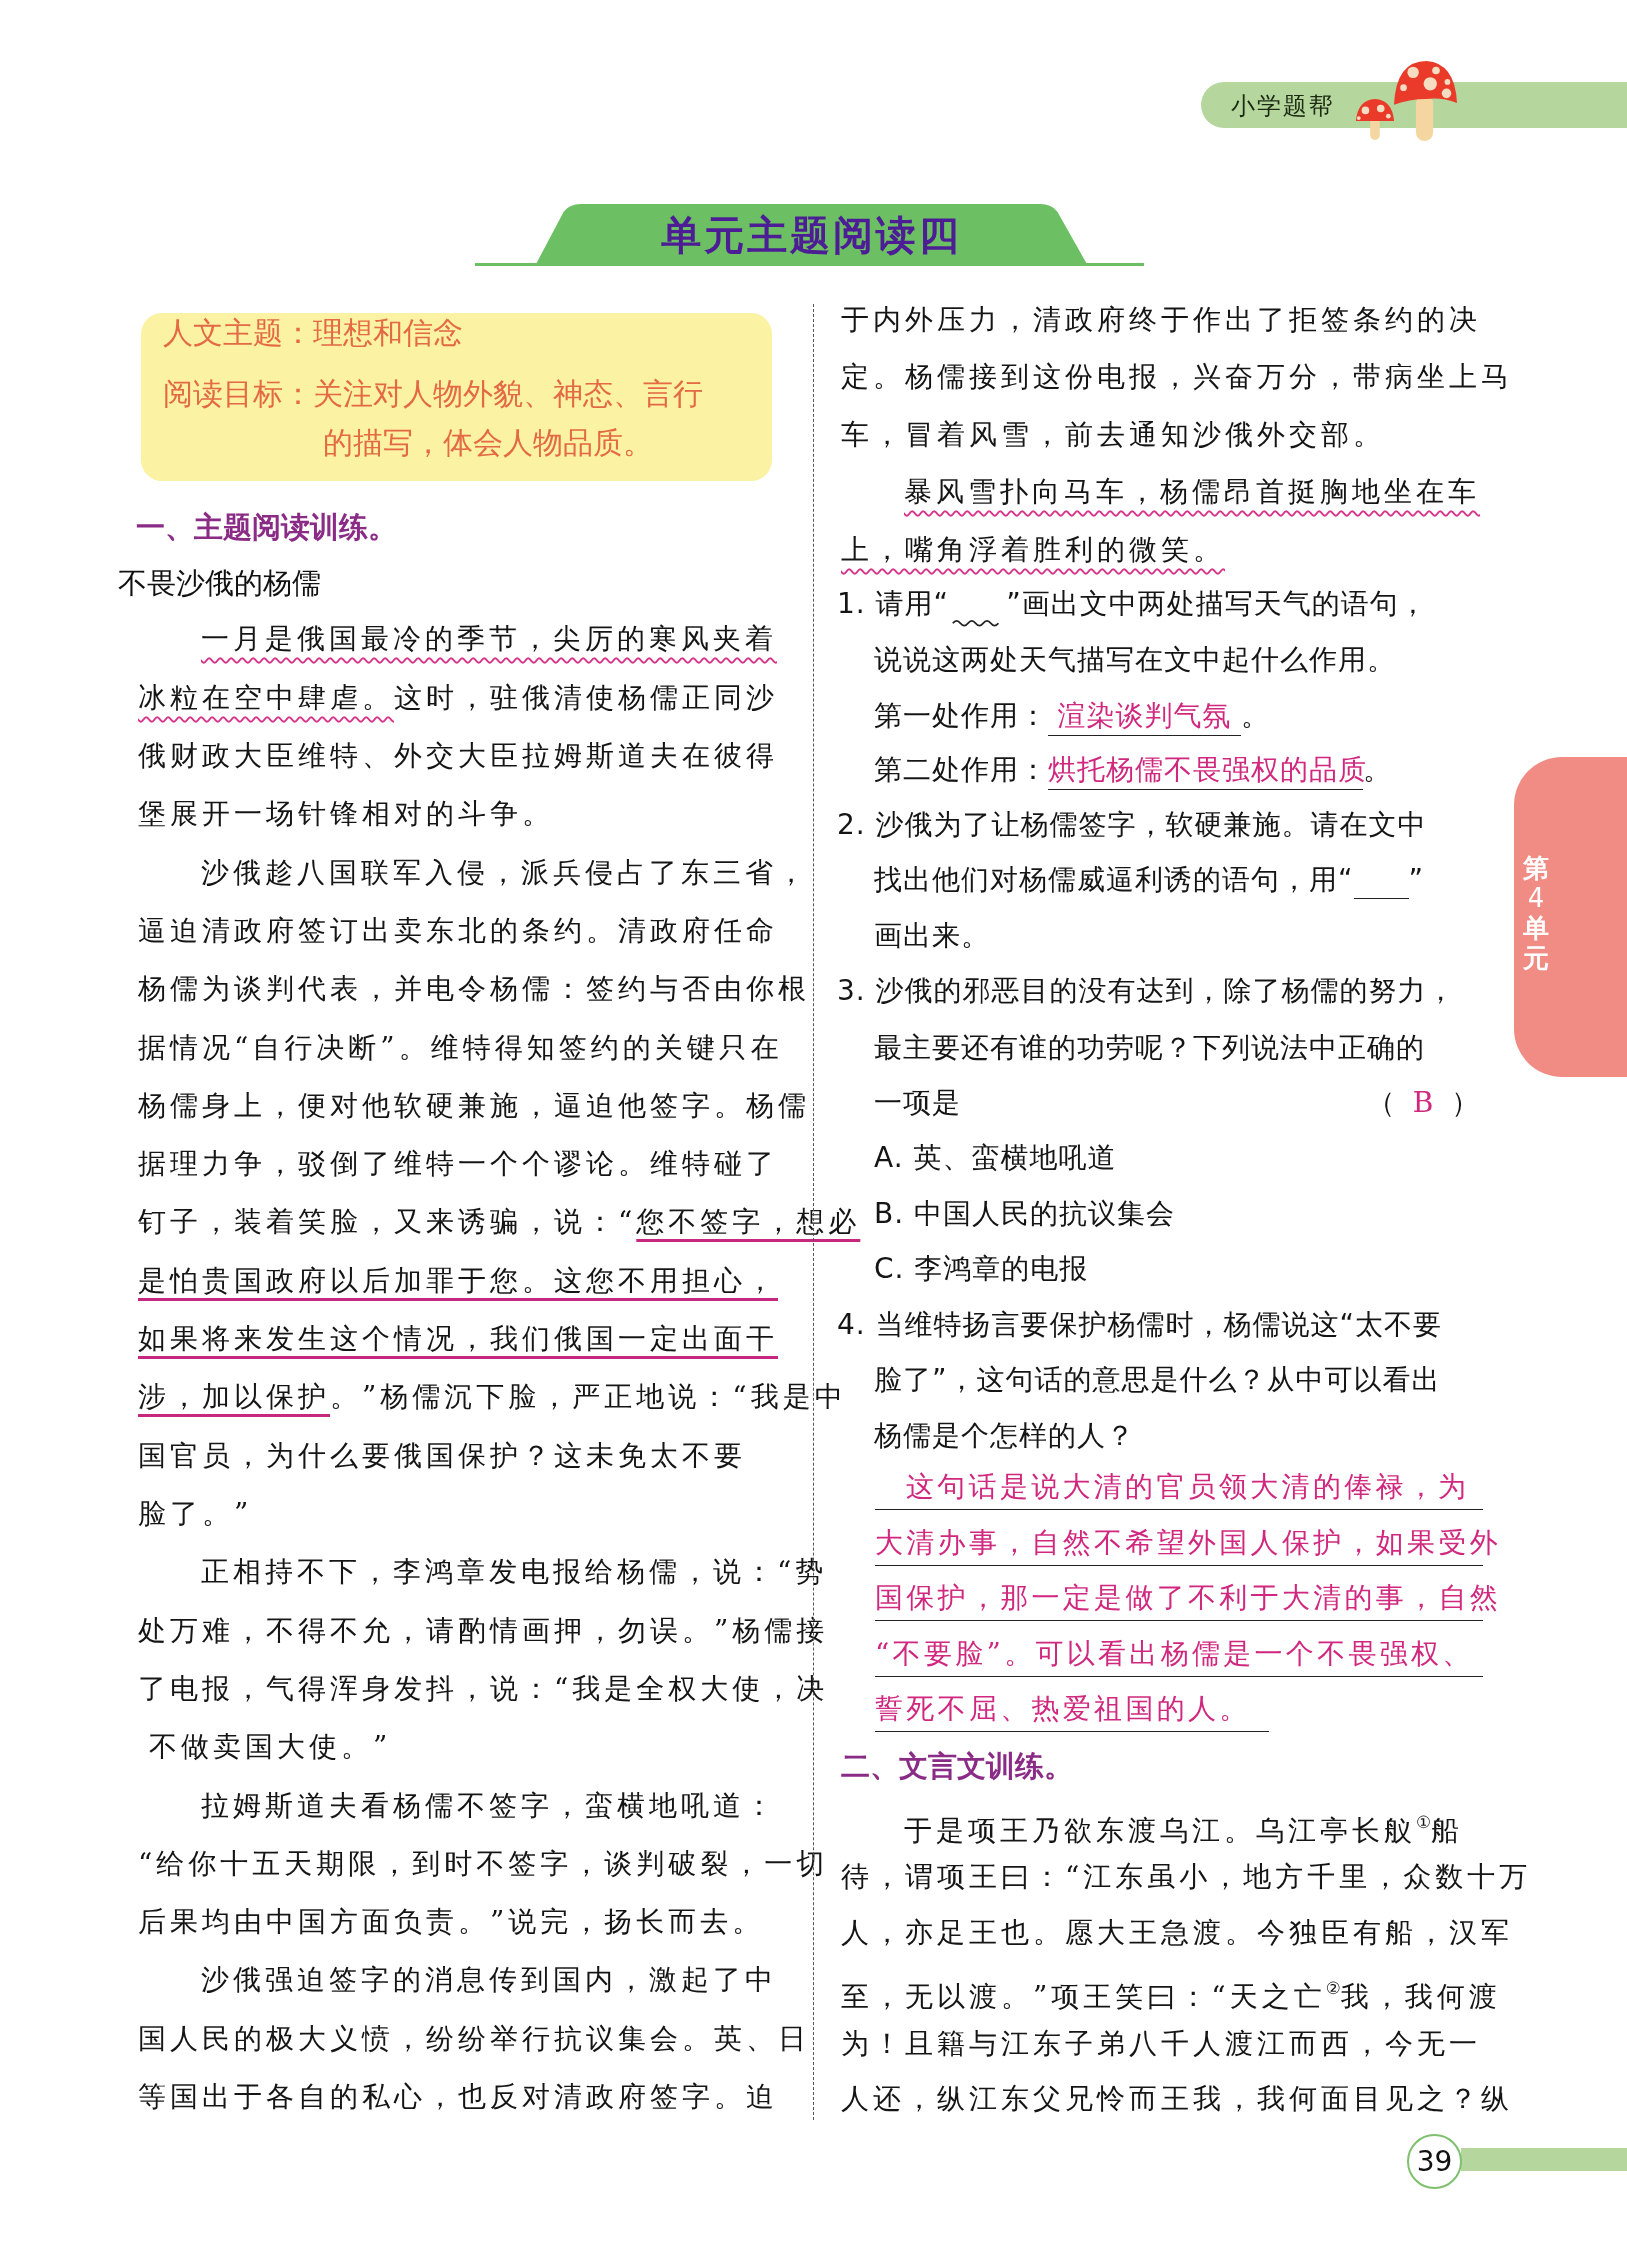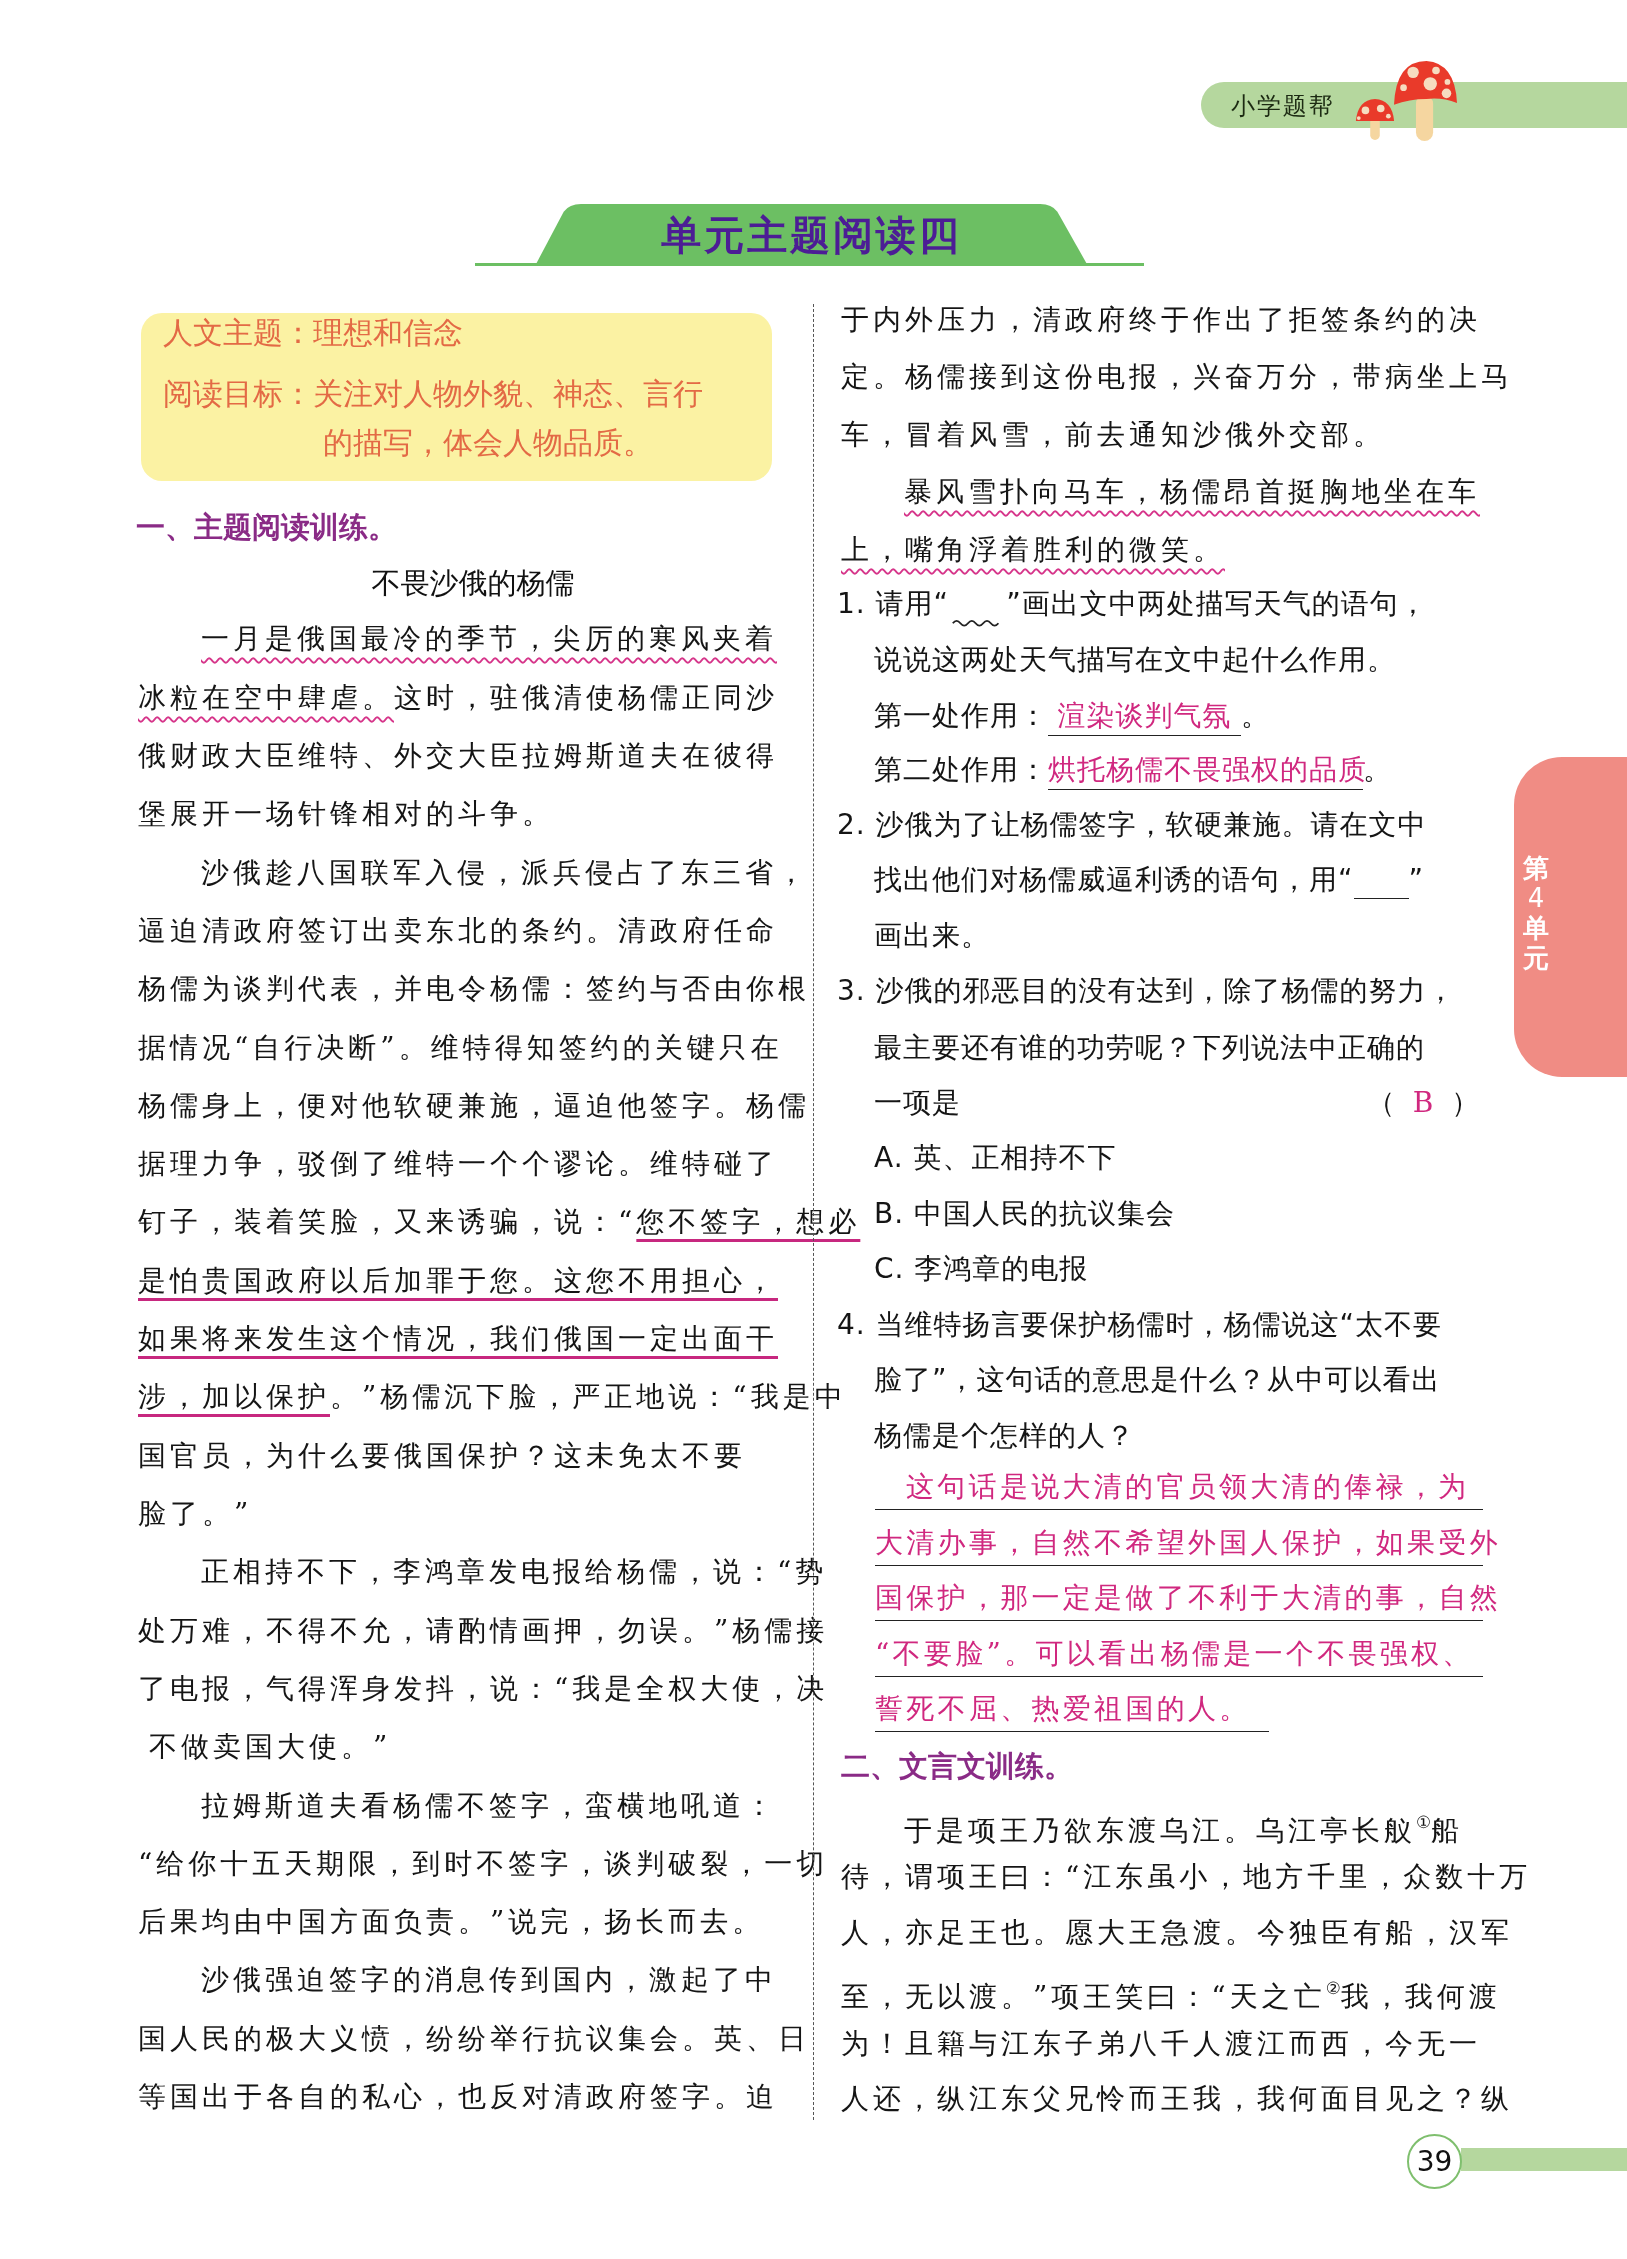"不畏沙俄的杨儒" .story-title { left: 148px -> 118px; text-align: center -> none }
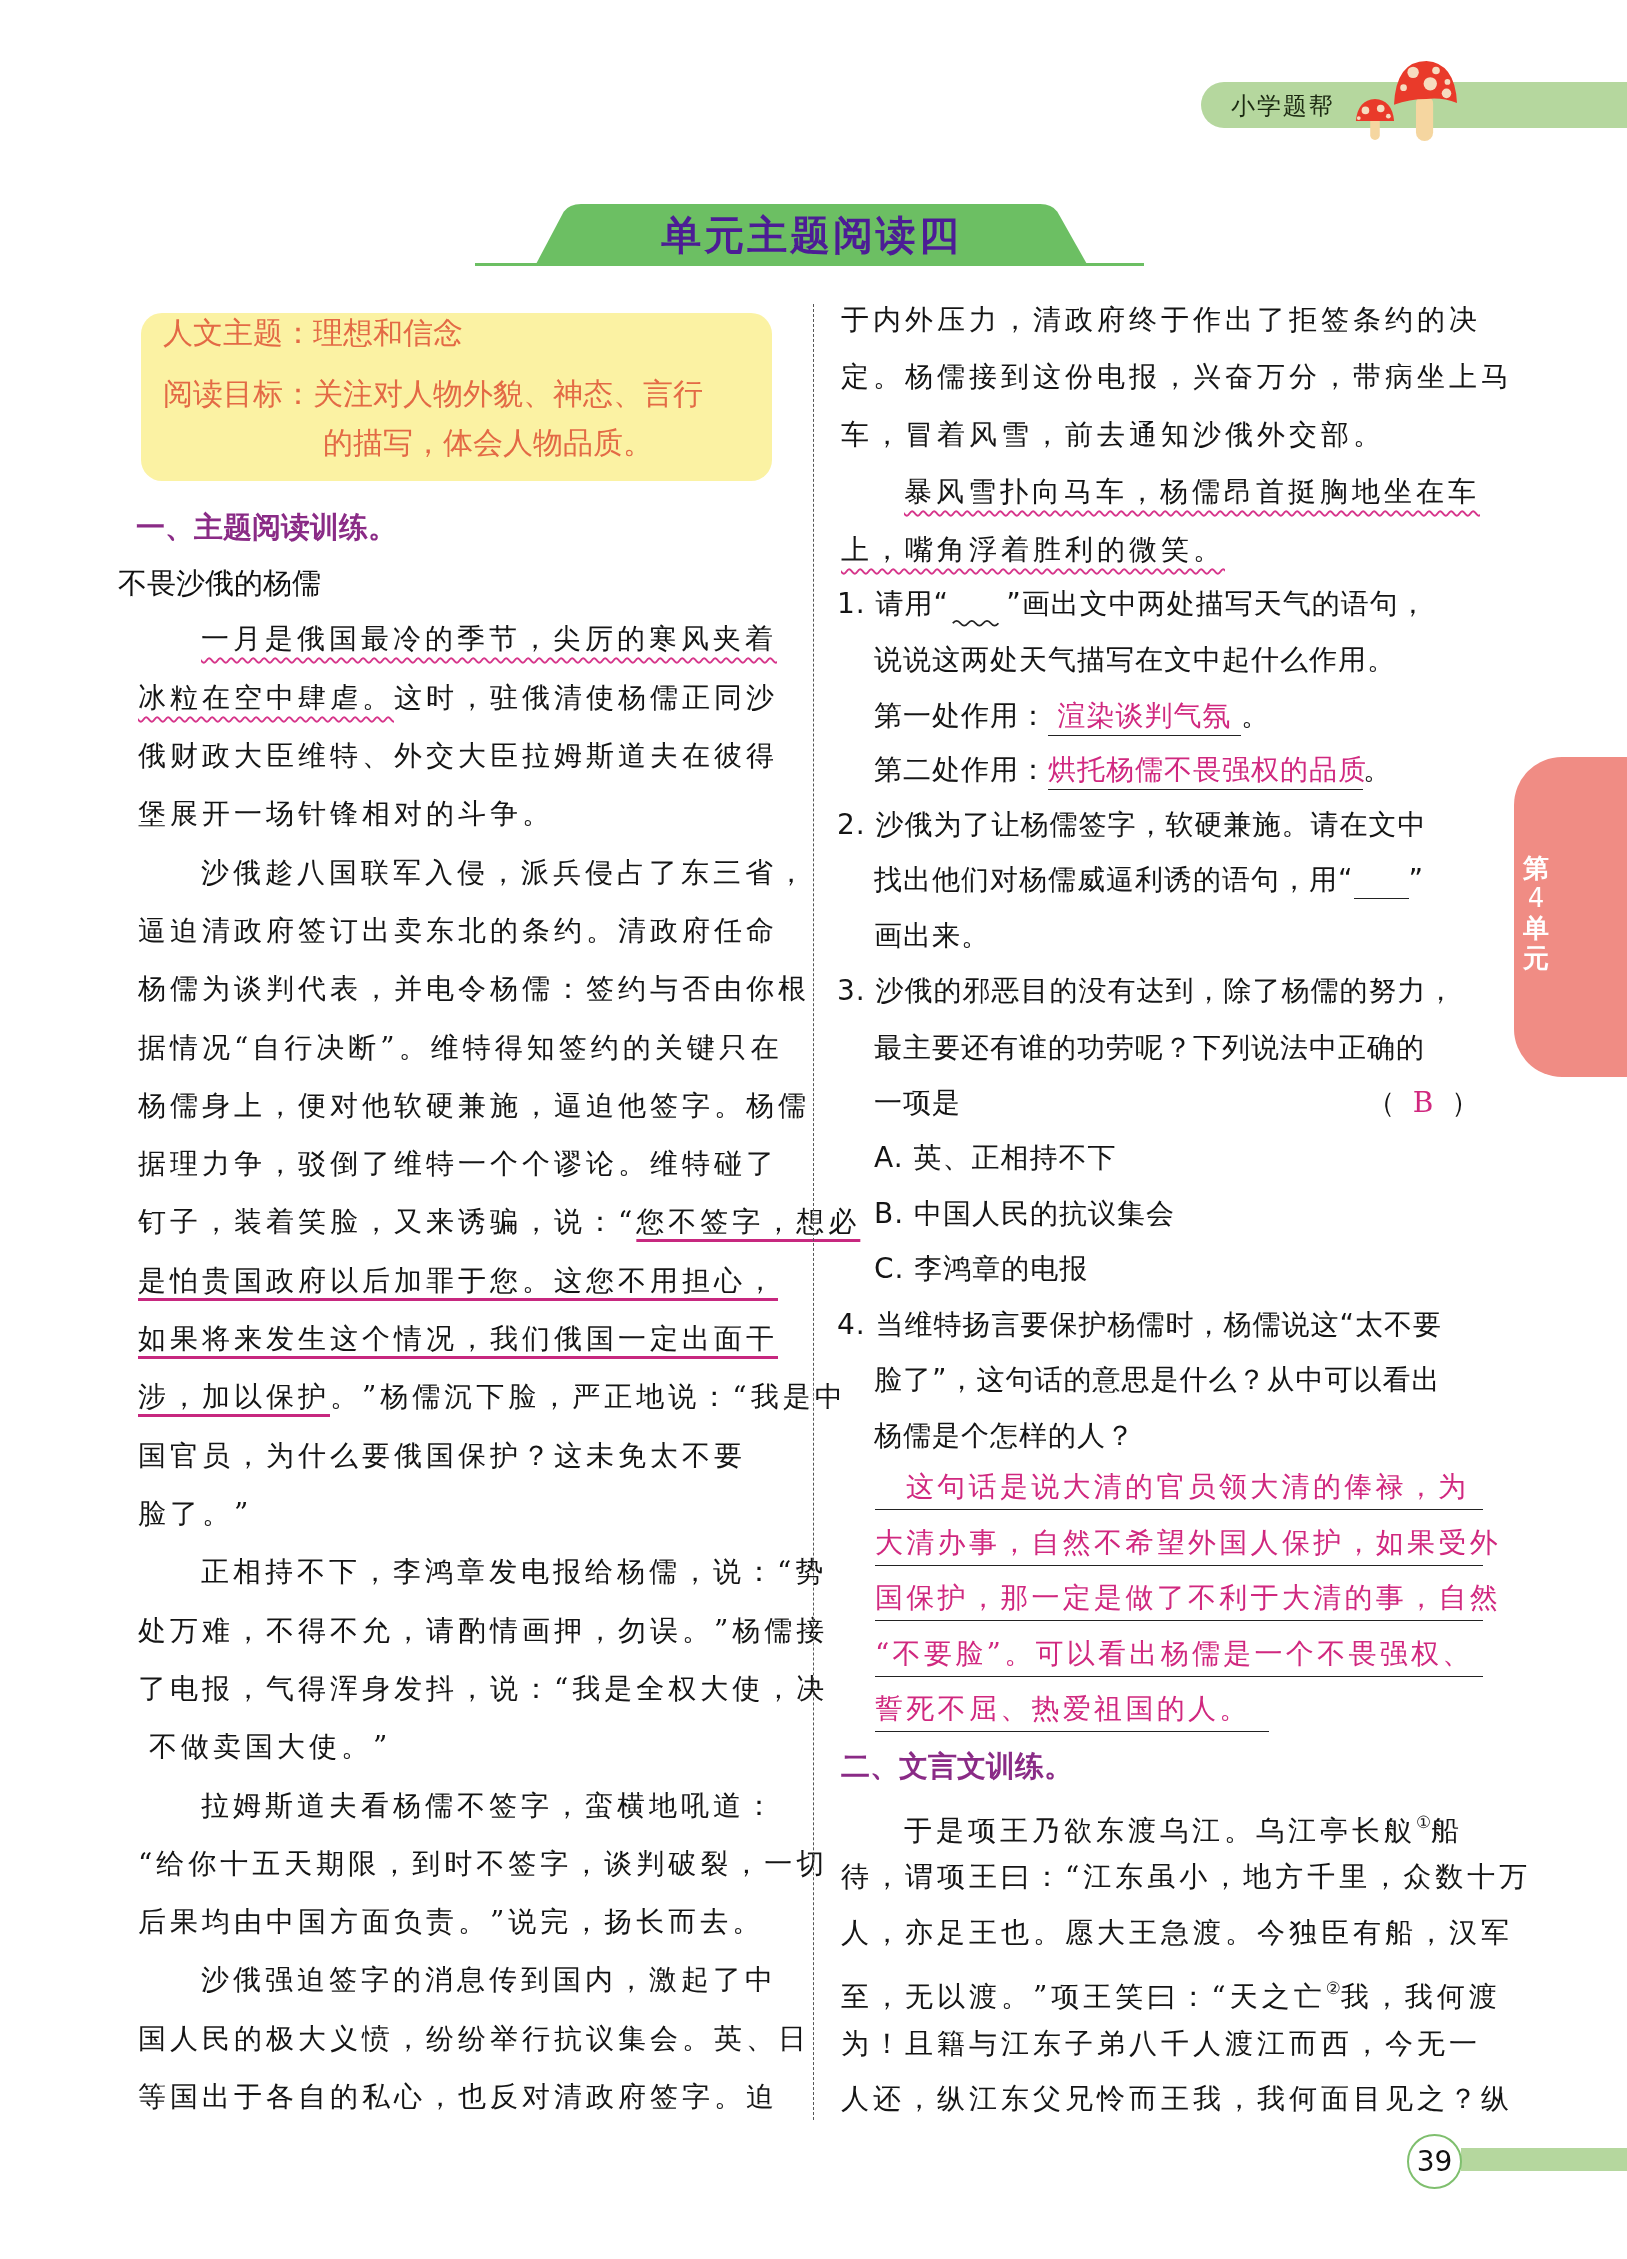"A. 英、正相持不下" div.q { text: 正相持不下 -> 蛮横地吼道 }
